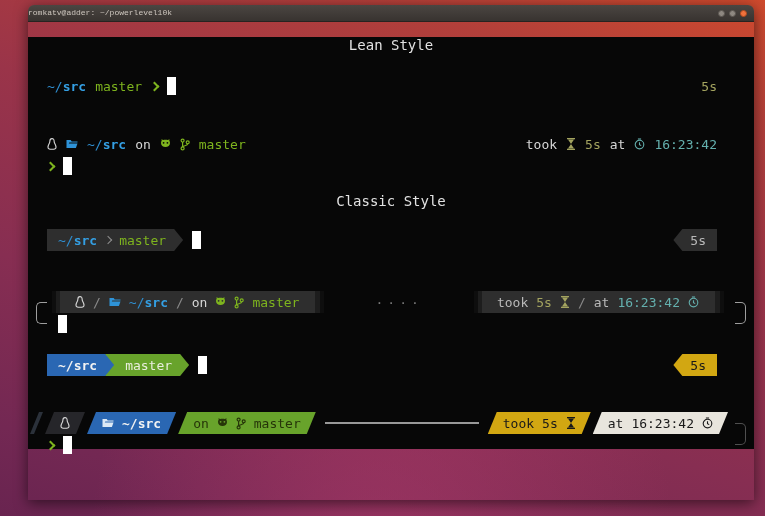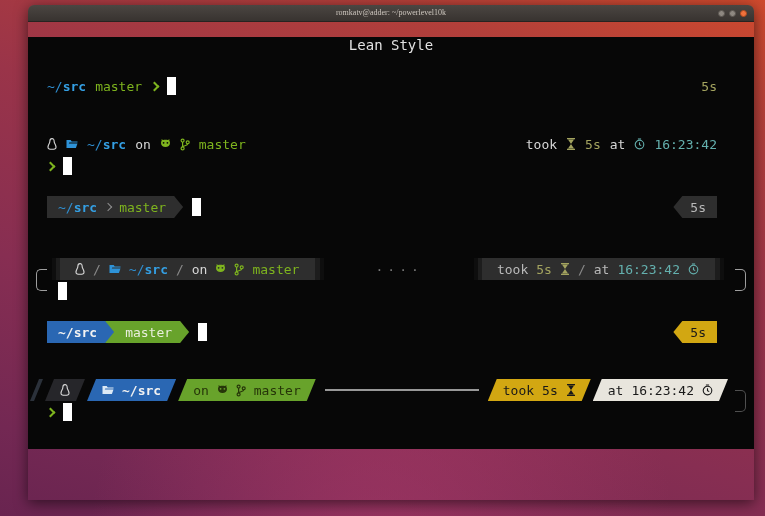"romkatv@adder: ~/powerlevel10k" .titlebar .title { font-family: Liberation Serif, serif -> Liberation Mono, monospace; text-align: center -> left }
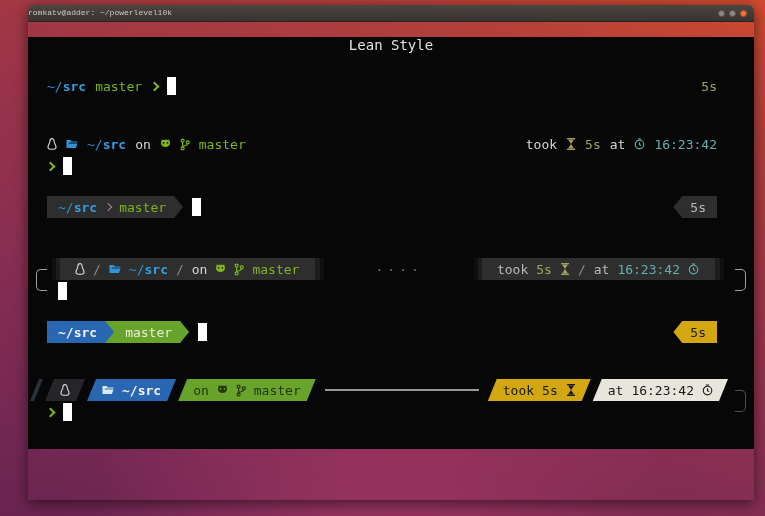"Classic Style" div.heading { html: none -> <div>Classic Style</div> }
